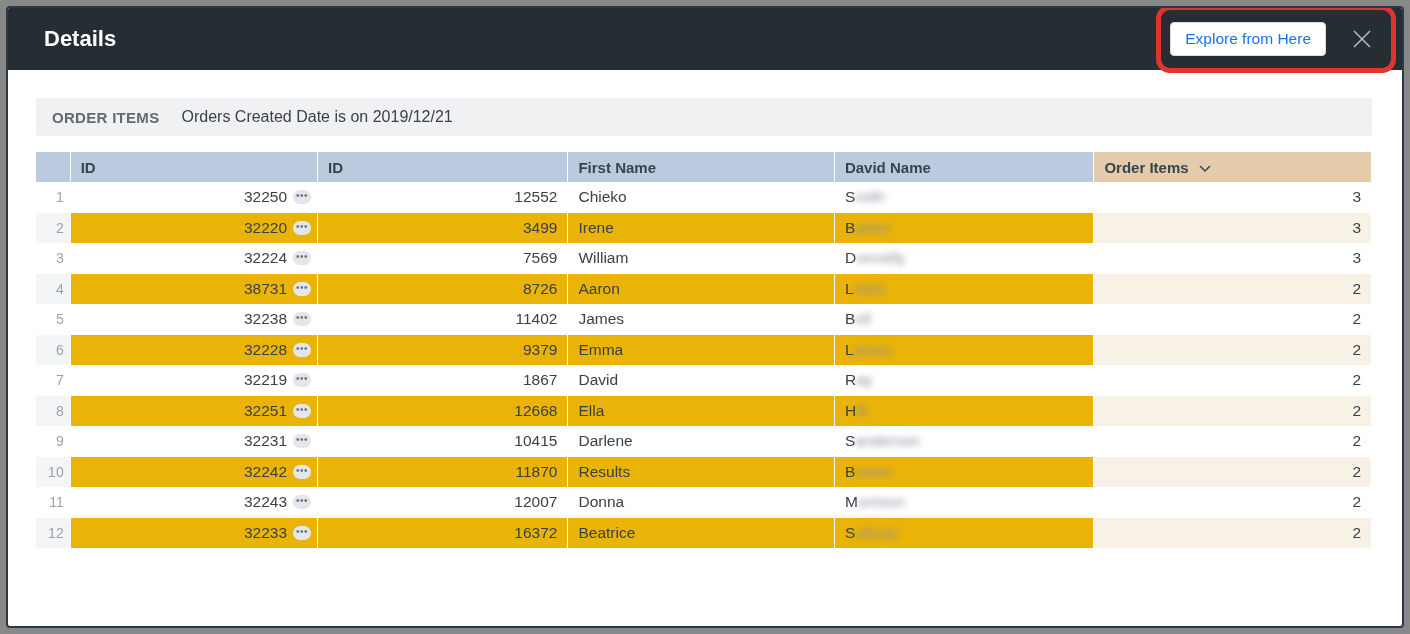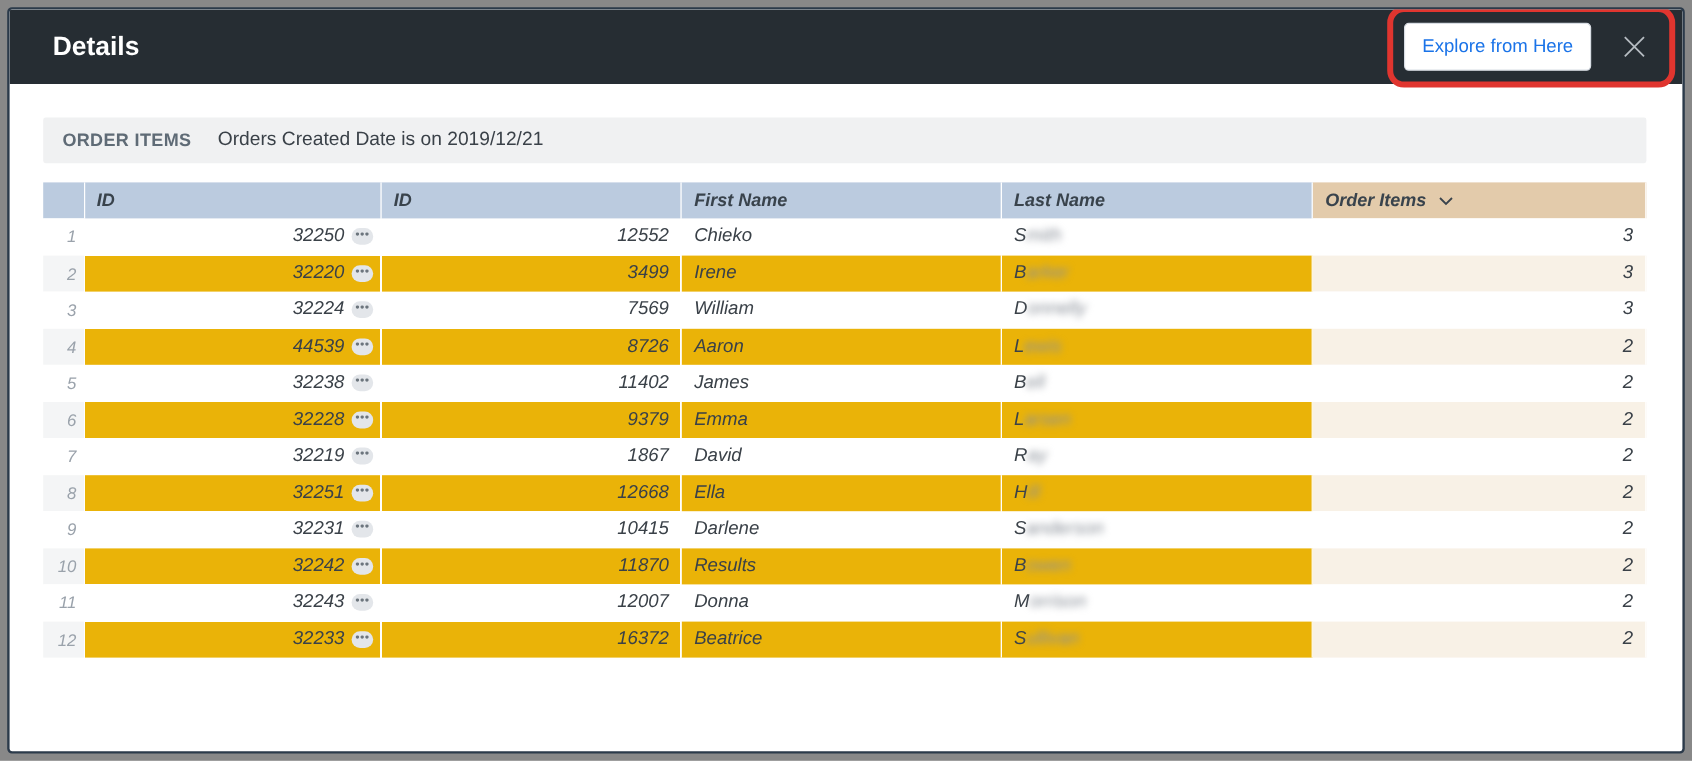"Explore from Here" .header-actions { align-items: none -> center }
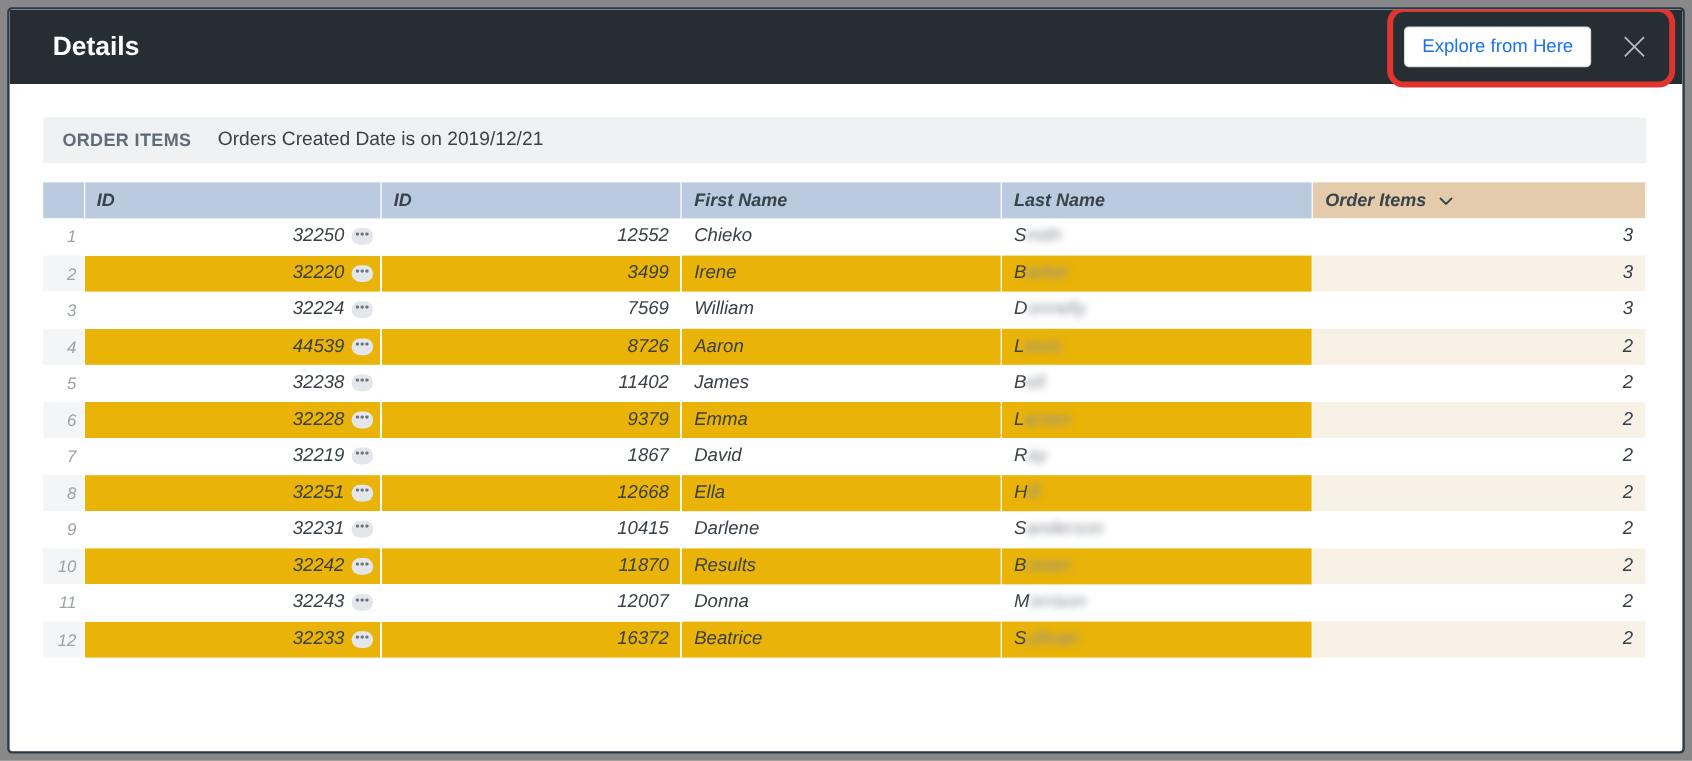"ID" table { font-style: italic -> none }
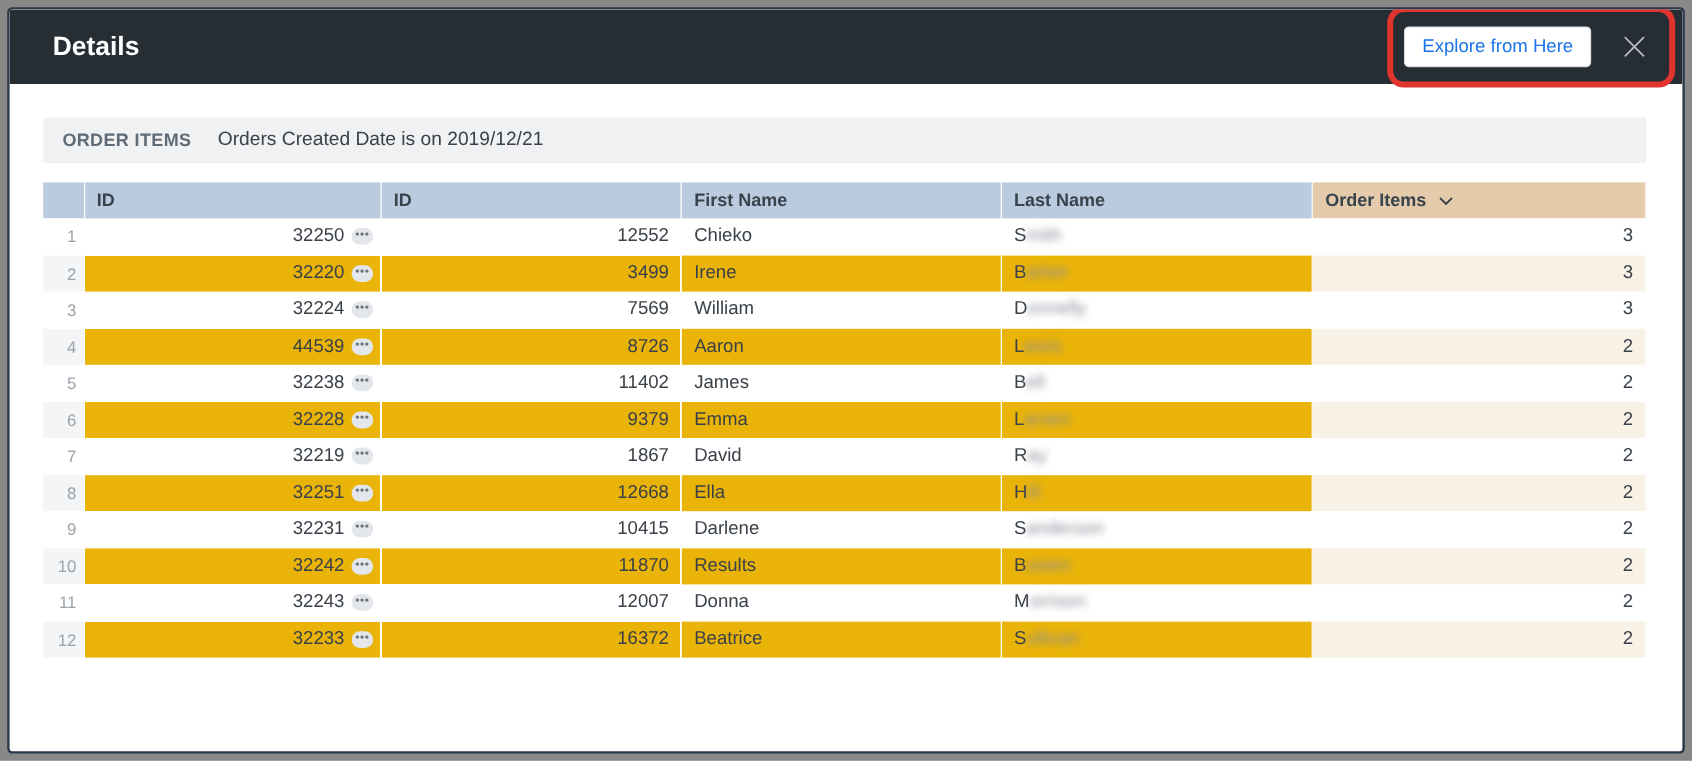"Last Name" th { text: Last -> David }
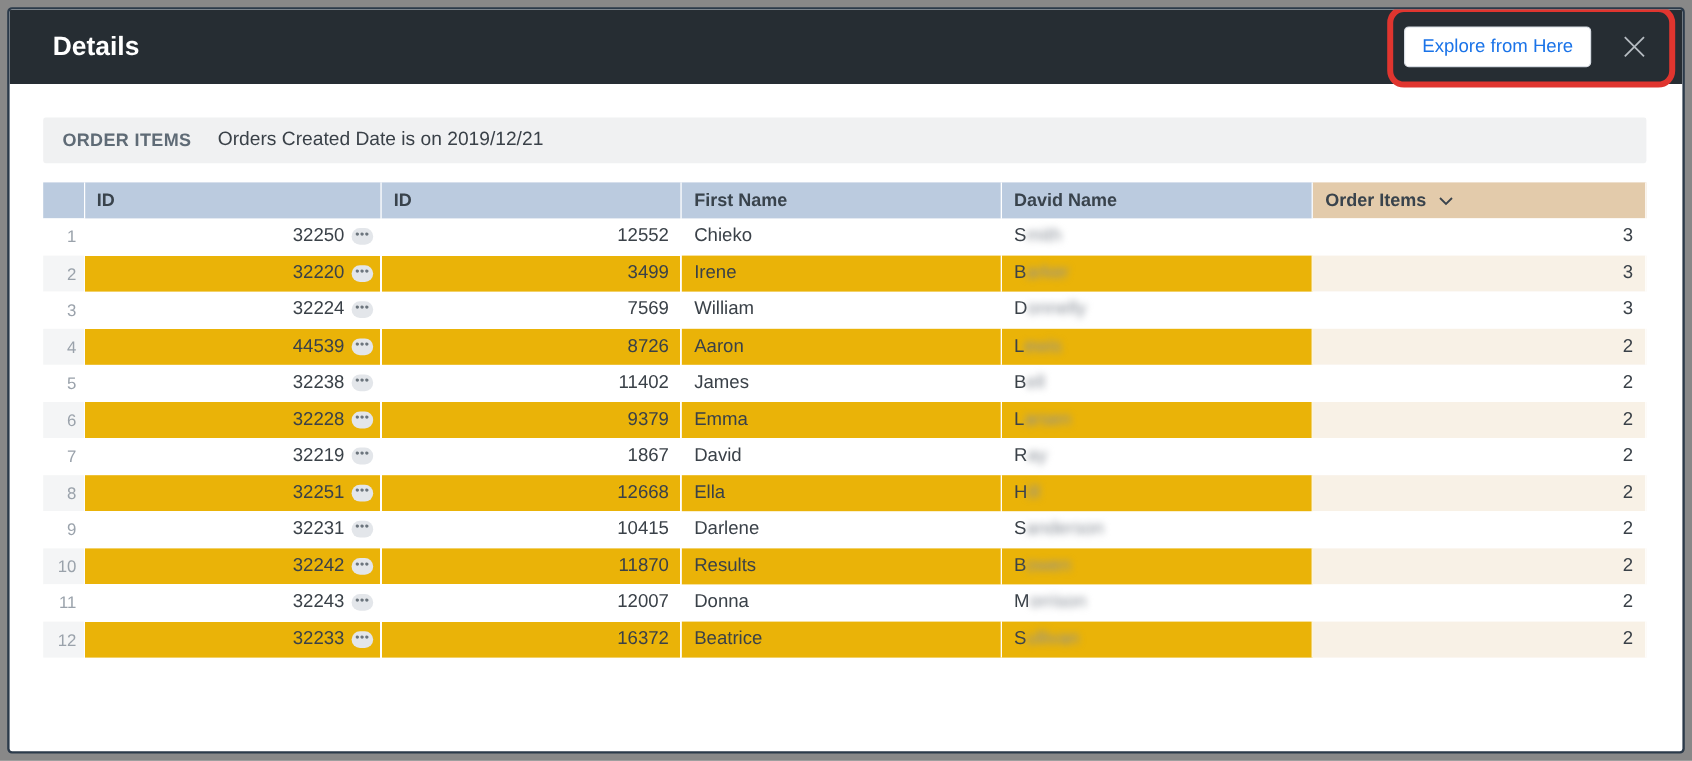"44539" span { text: 44539 -> 38731 }
